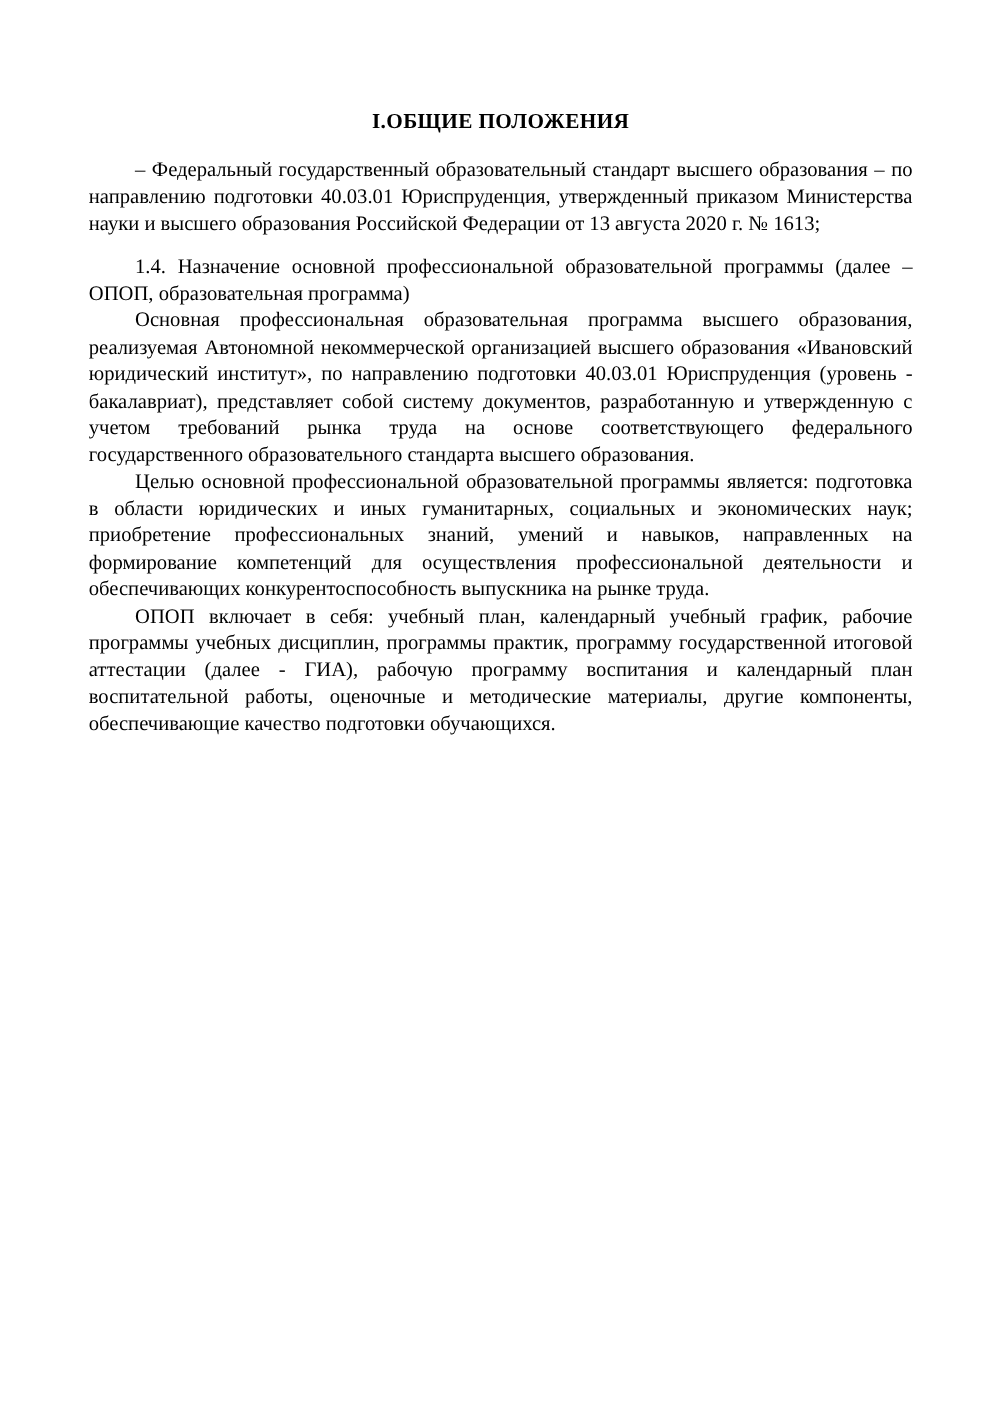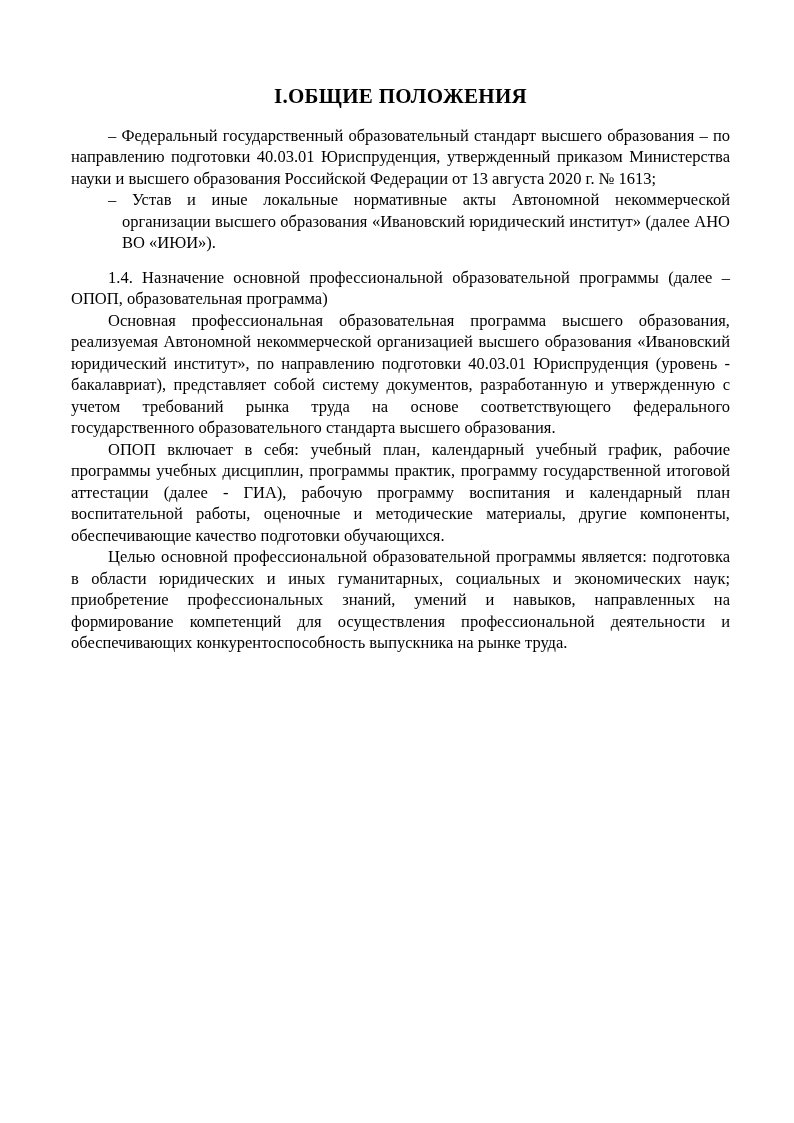"I.ОБЩИЕ ПОЛОЖЕНИЯ" .doc-title { font-size: 21px -> 17px }
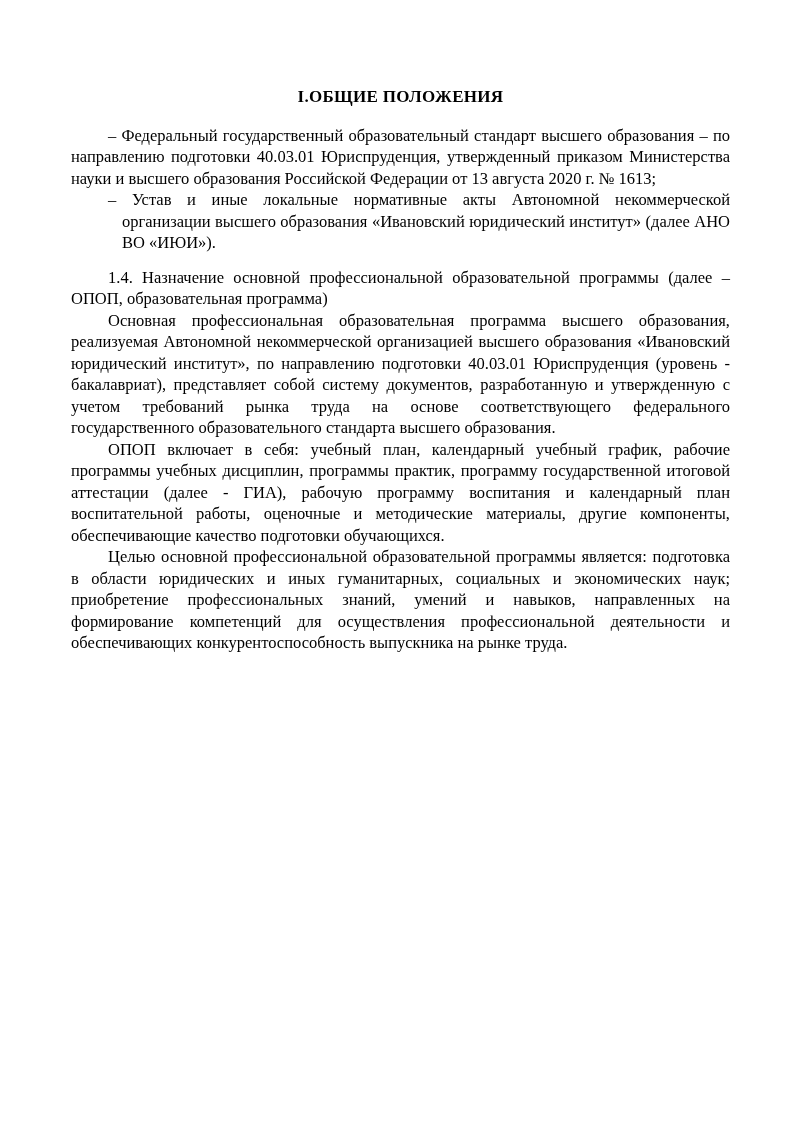"– Устав и иные локальные" p.hang { html: <p>– Устав и иные локальные нормативные акты Автономной некоммерческой организации высшего образования «Ивановский юридический институт» (далее АНО ВО «ИЮИ»).</p> -> none }
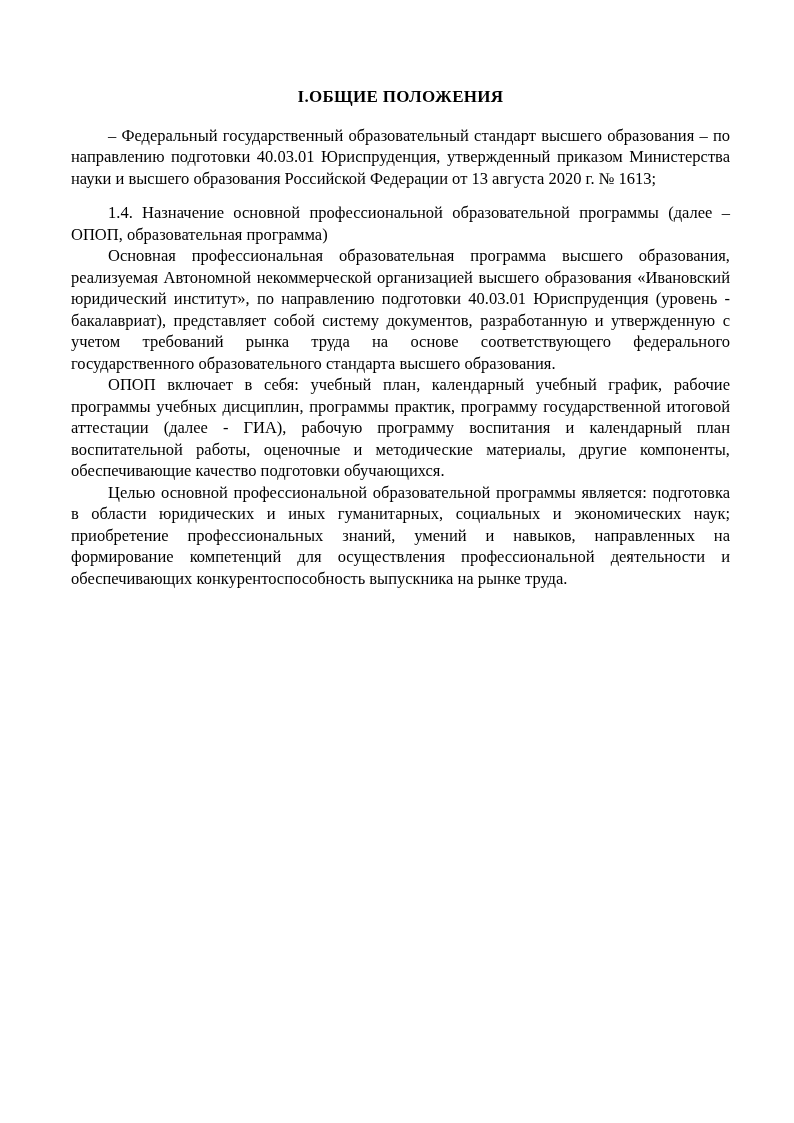"ОПОП включает в себя: учебный" p.para { order: before "Целью основной профессиональной" -> after "Целью основной профессиональной" }
